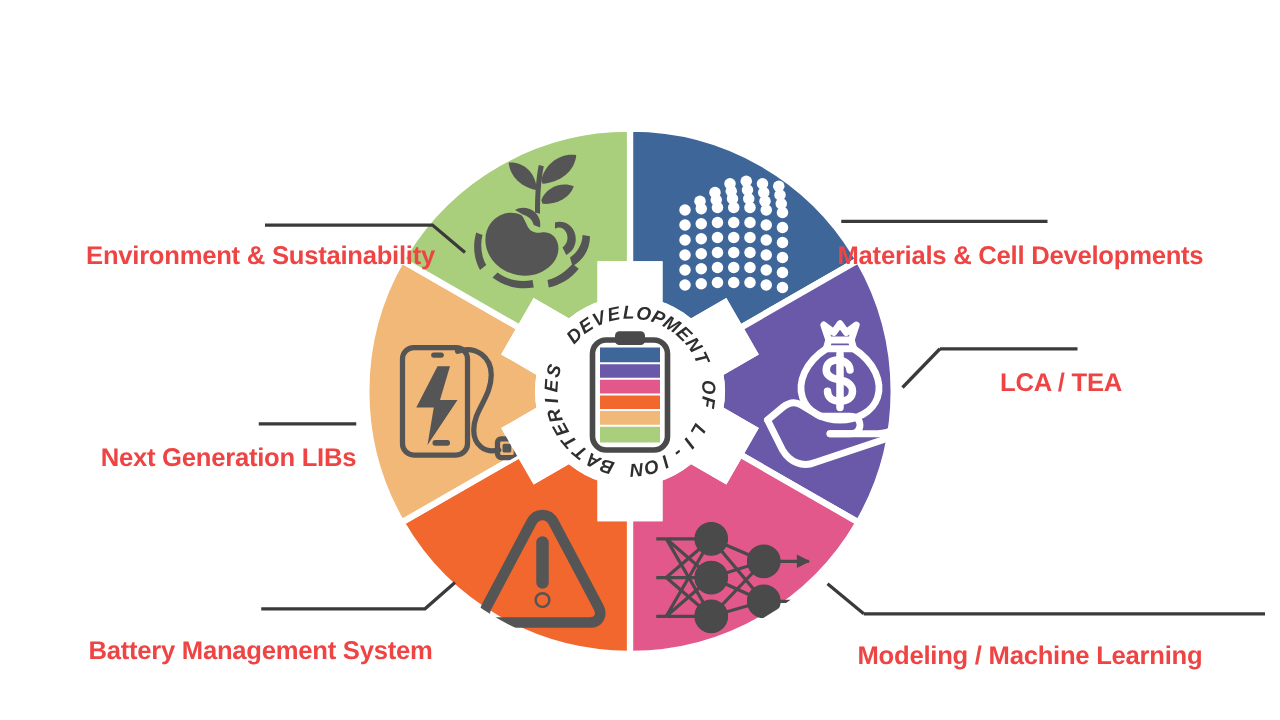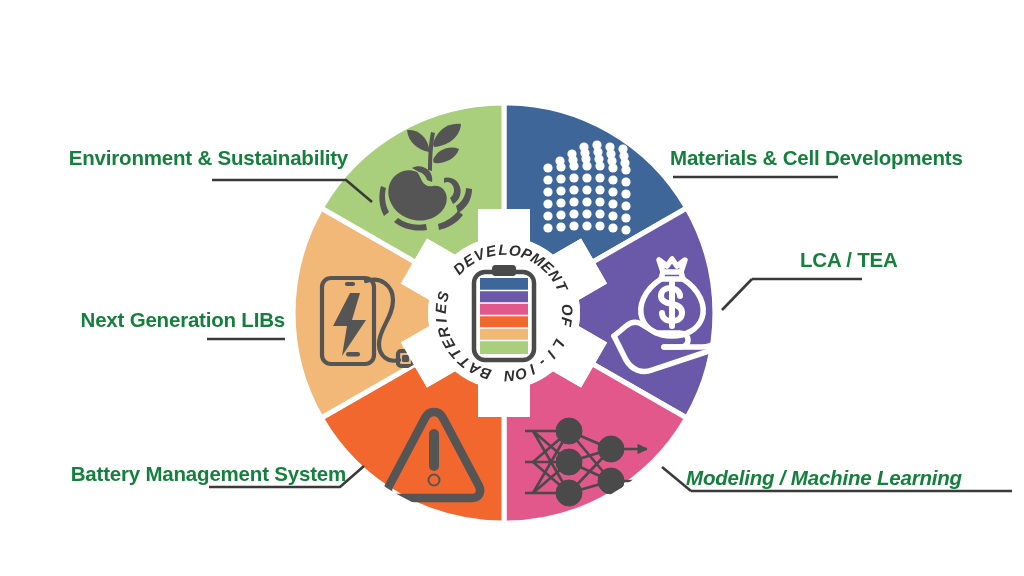"Environment & Sustainability" .lbl { color: #15803d -> #ef4444; margin-top: none -> 47px }
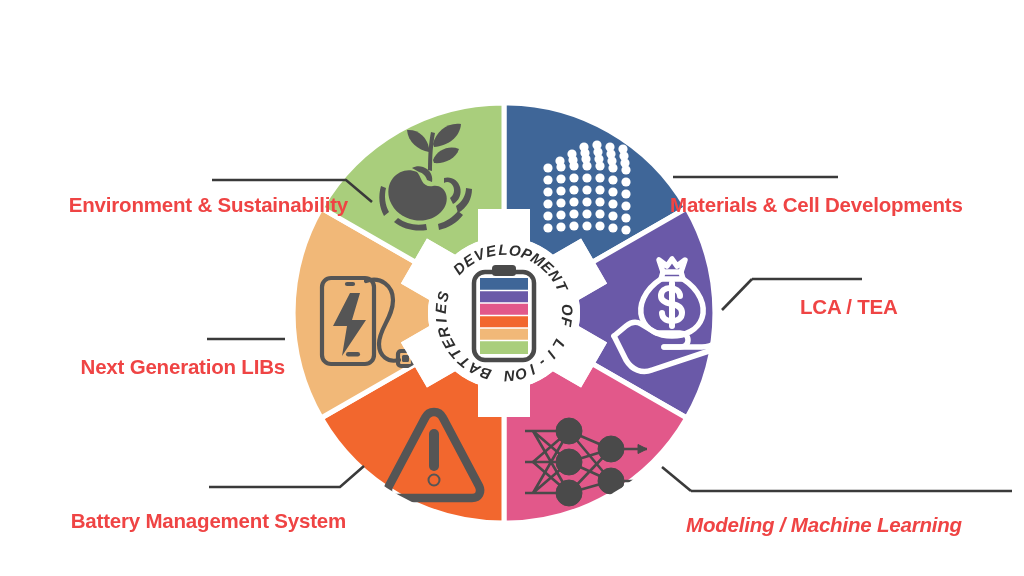"Modeling / Machine Learning" div.lbl { font-style: italic -> none }
